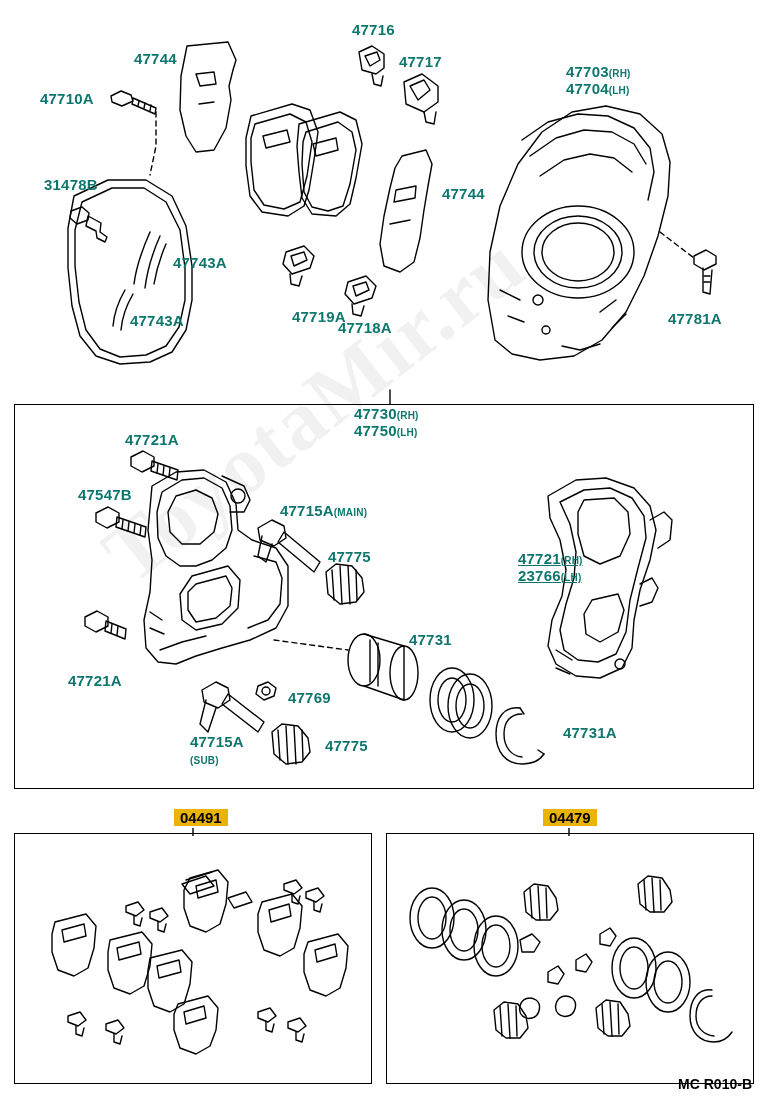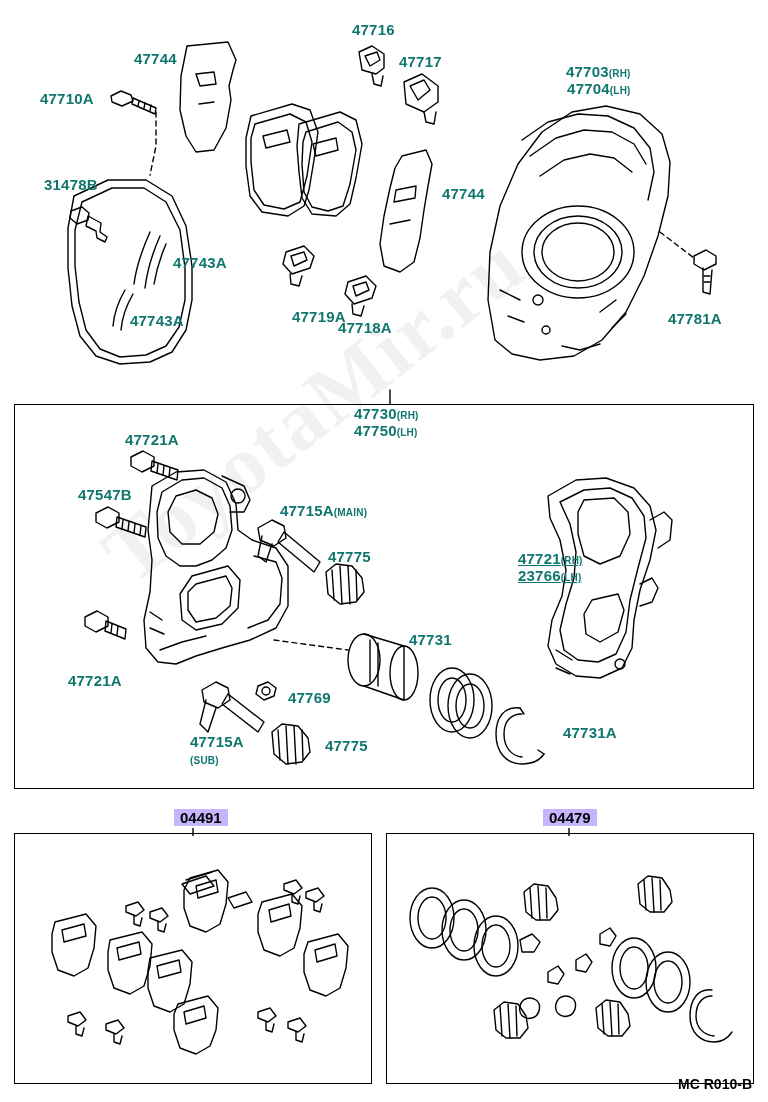"47703(RH)" div.lbl { text-align: right -> none }
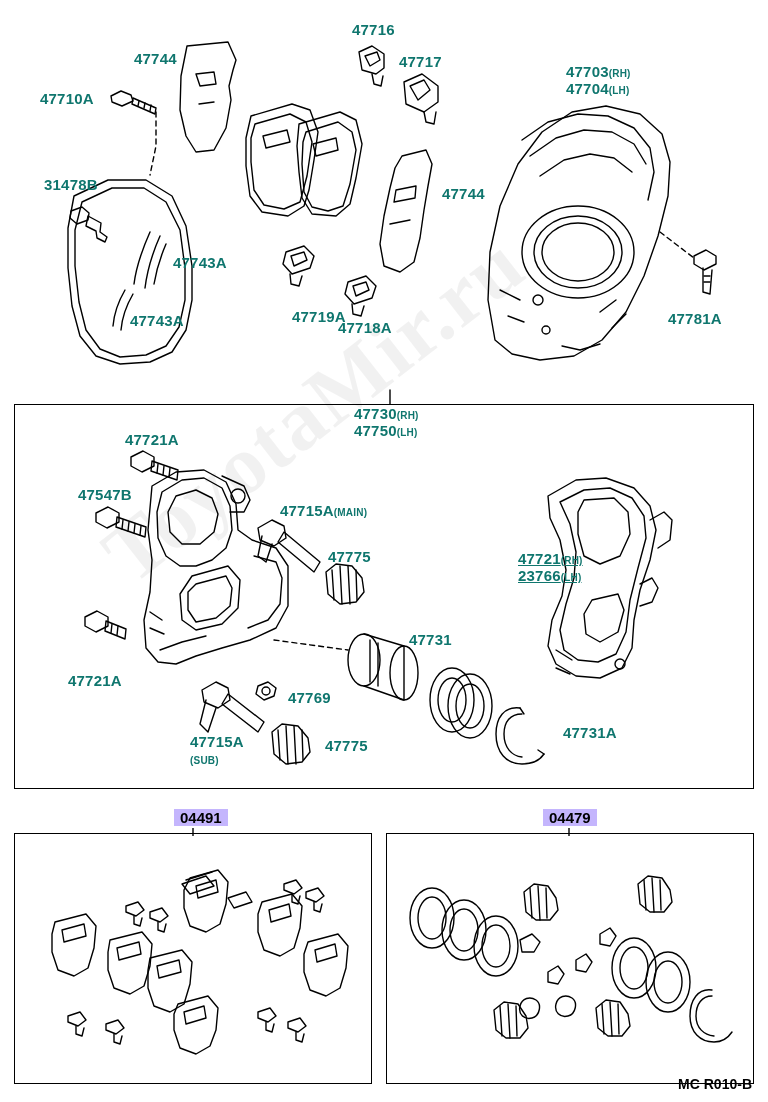"04491" .boxtitle { background: #c4b5fd -> #eab308 }
